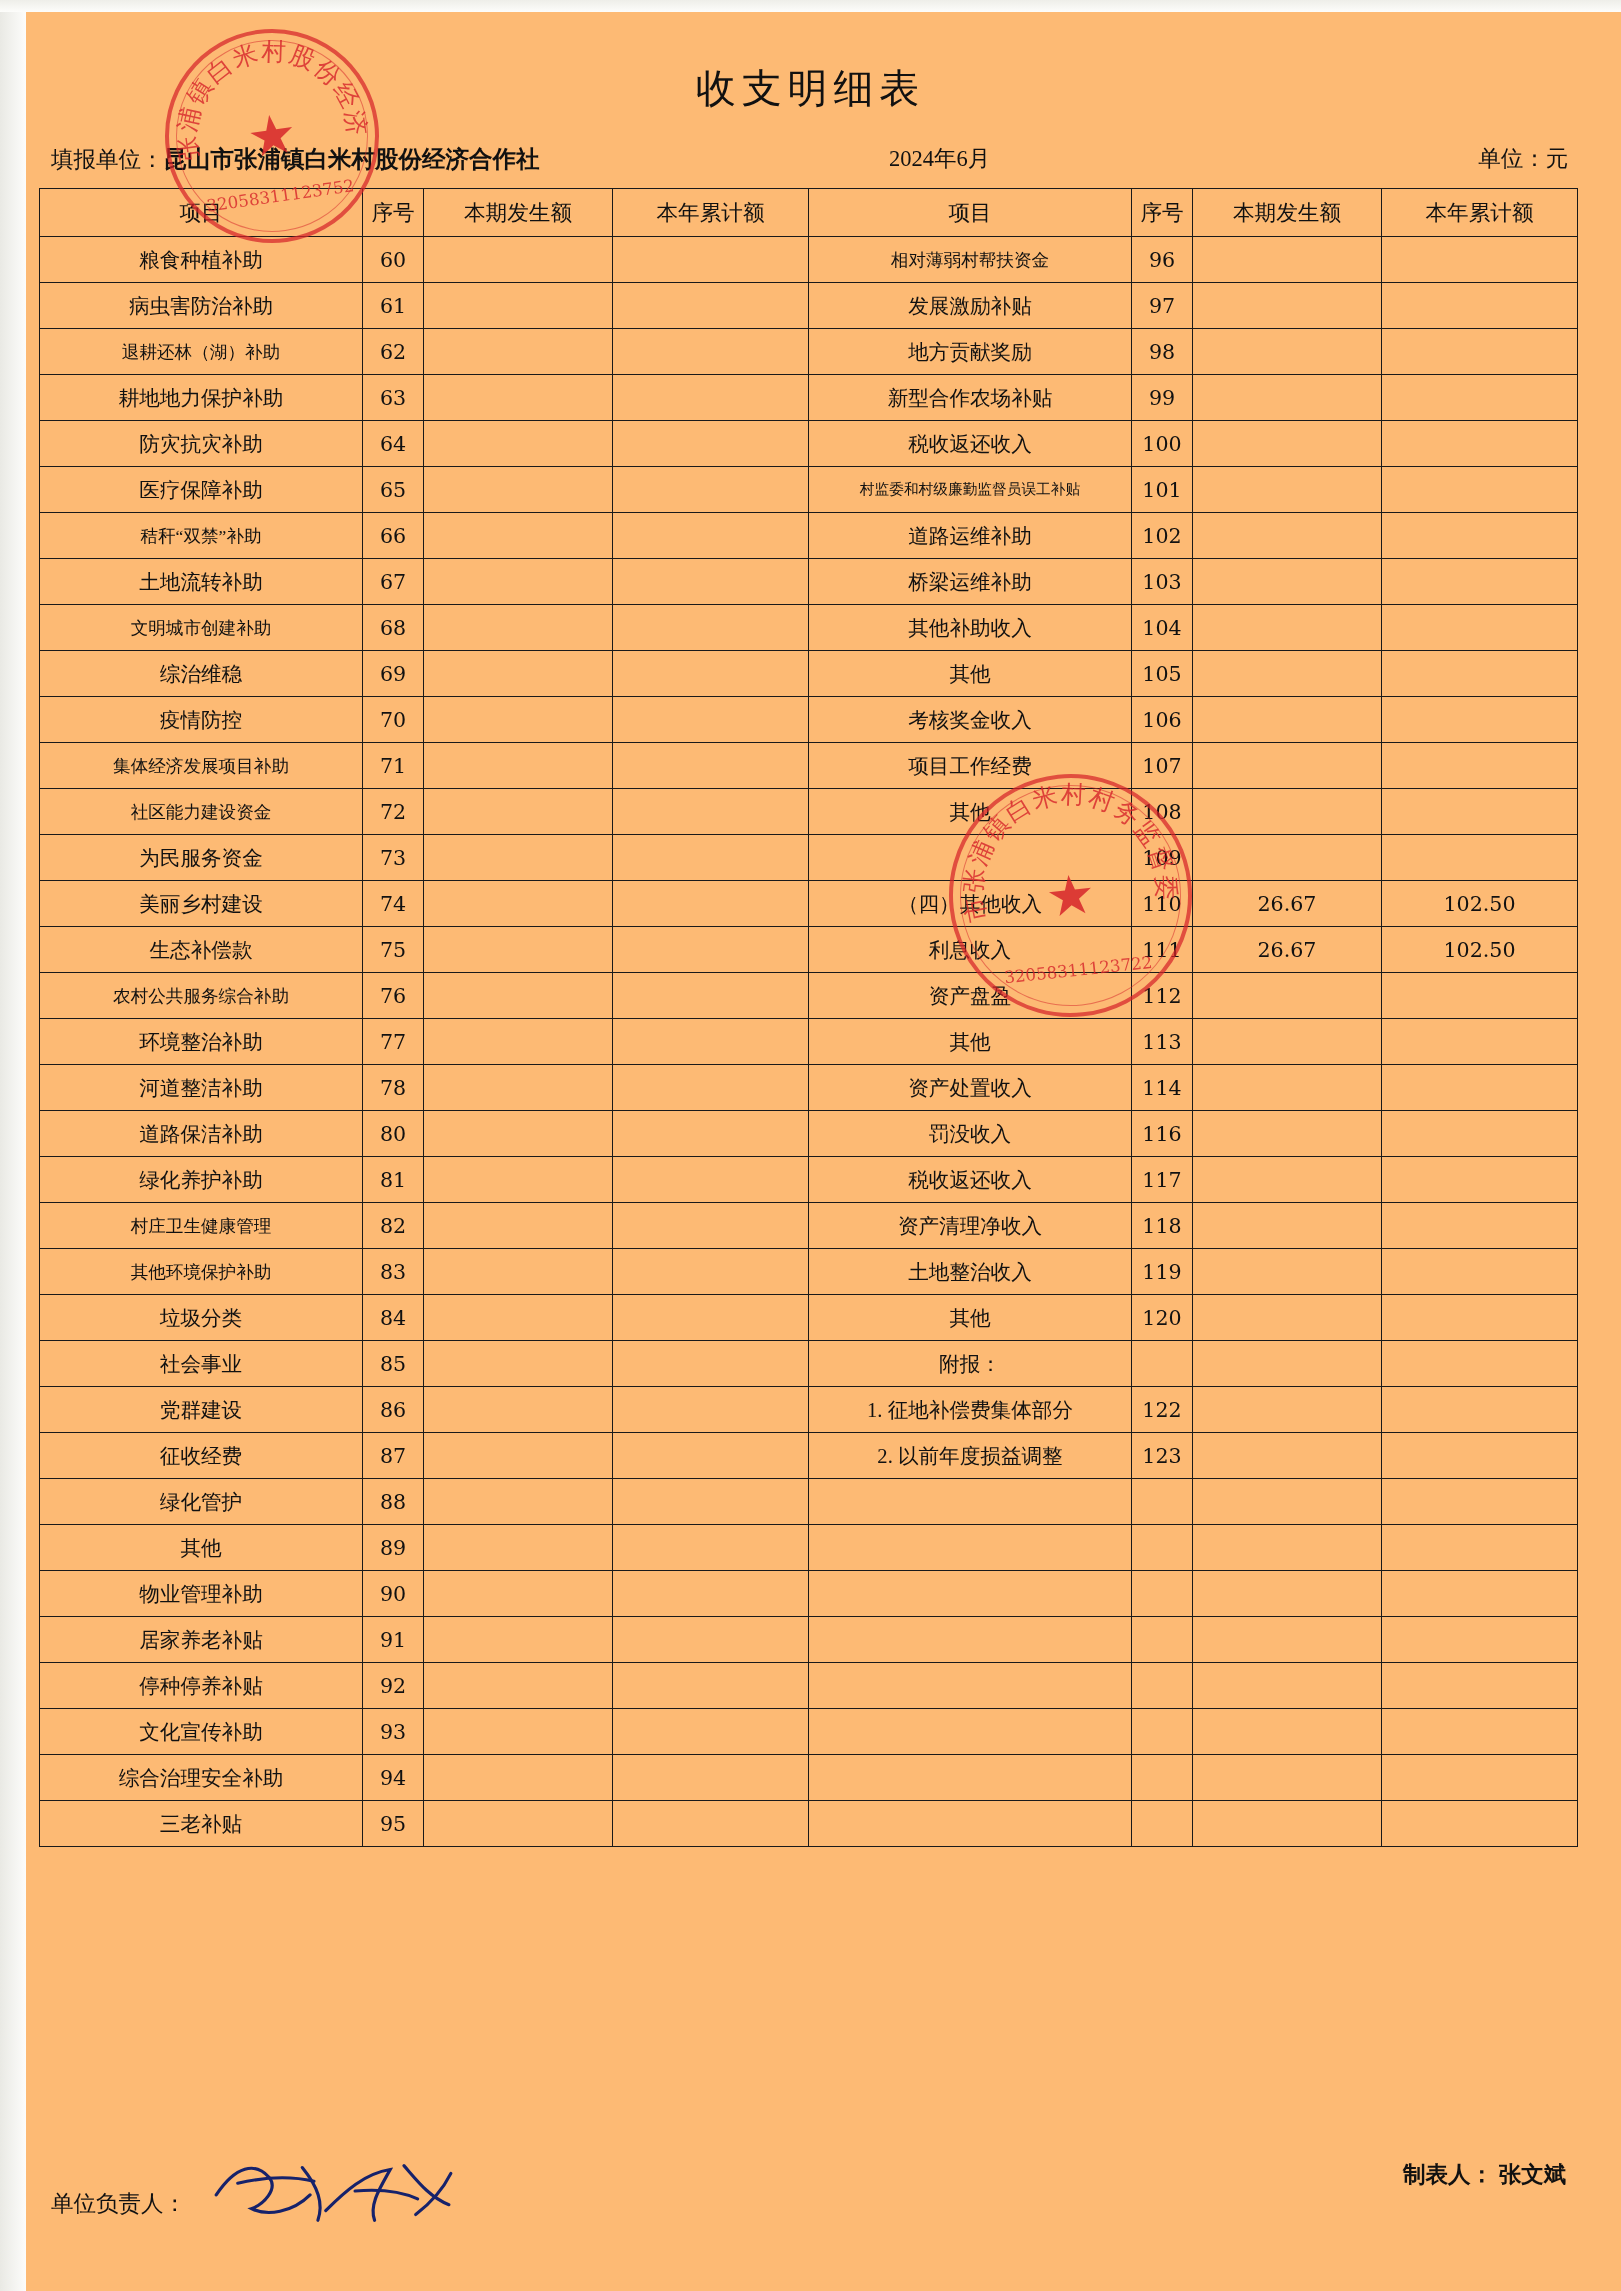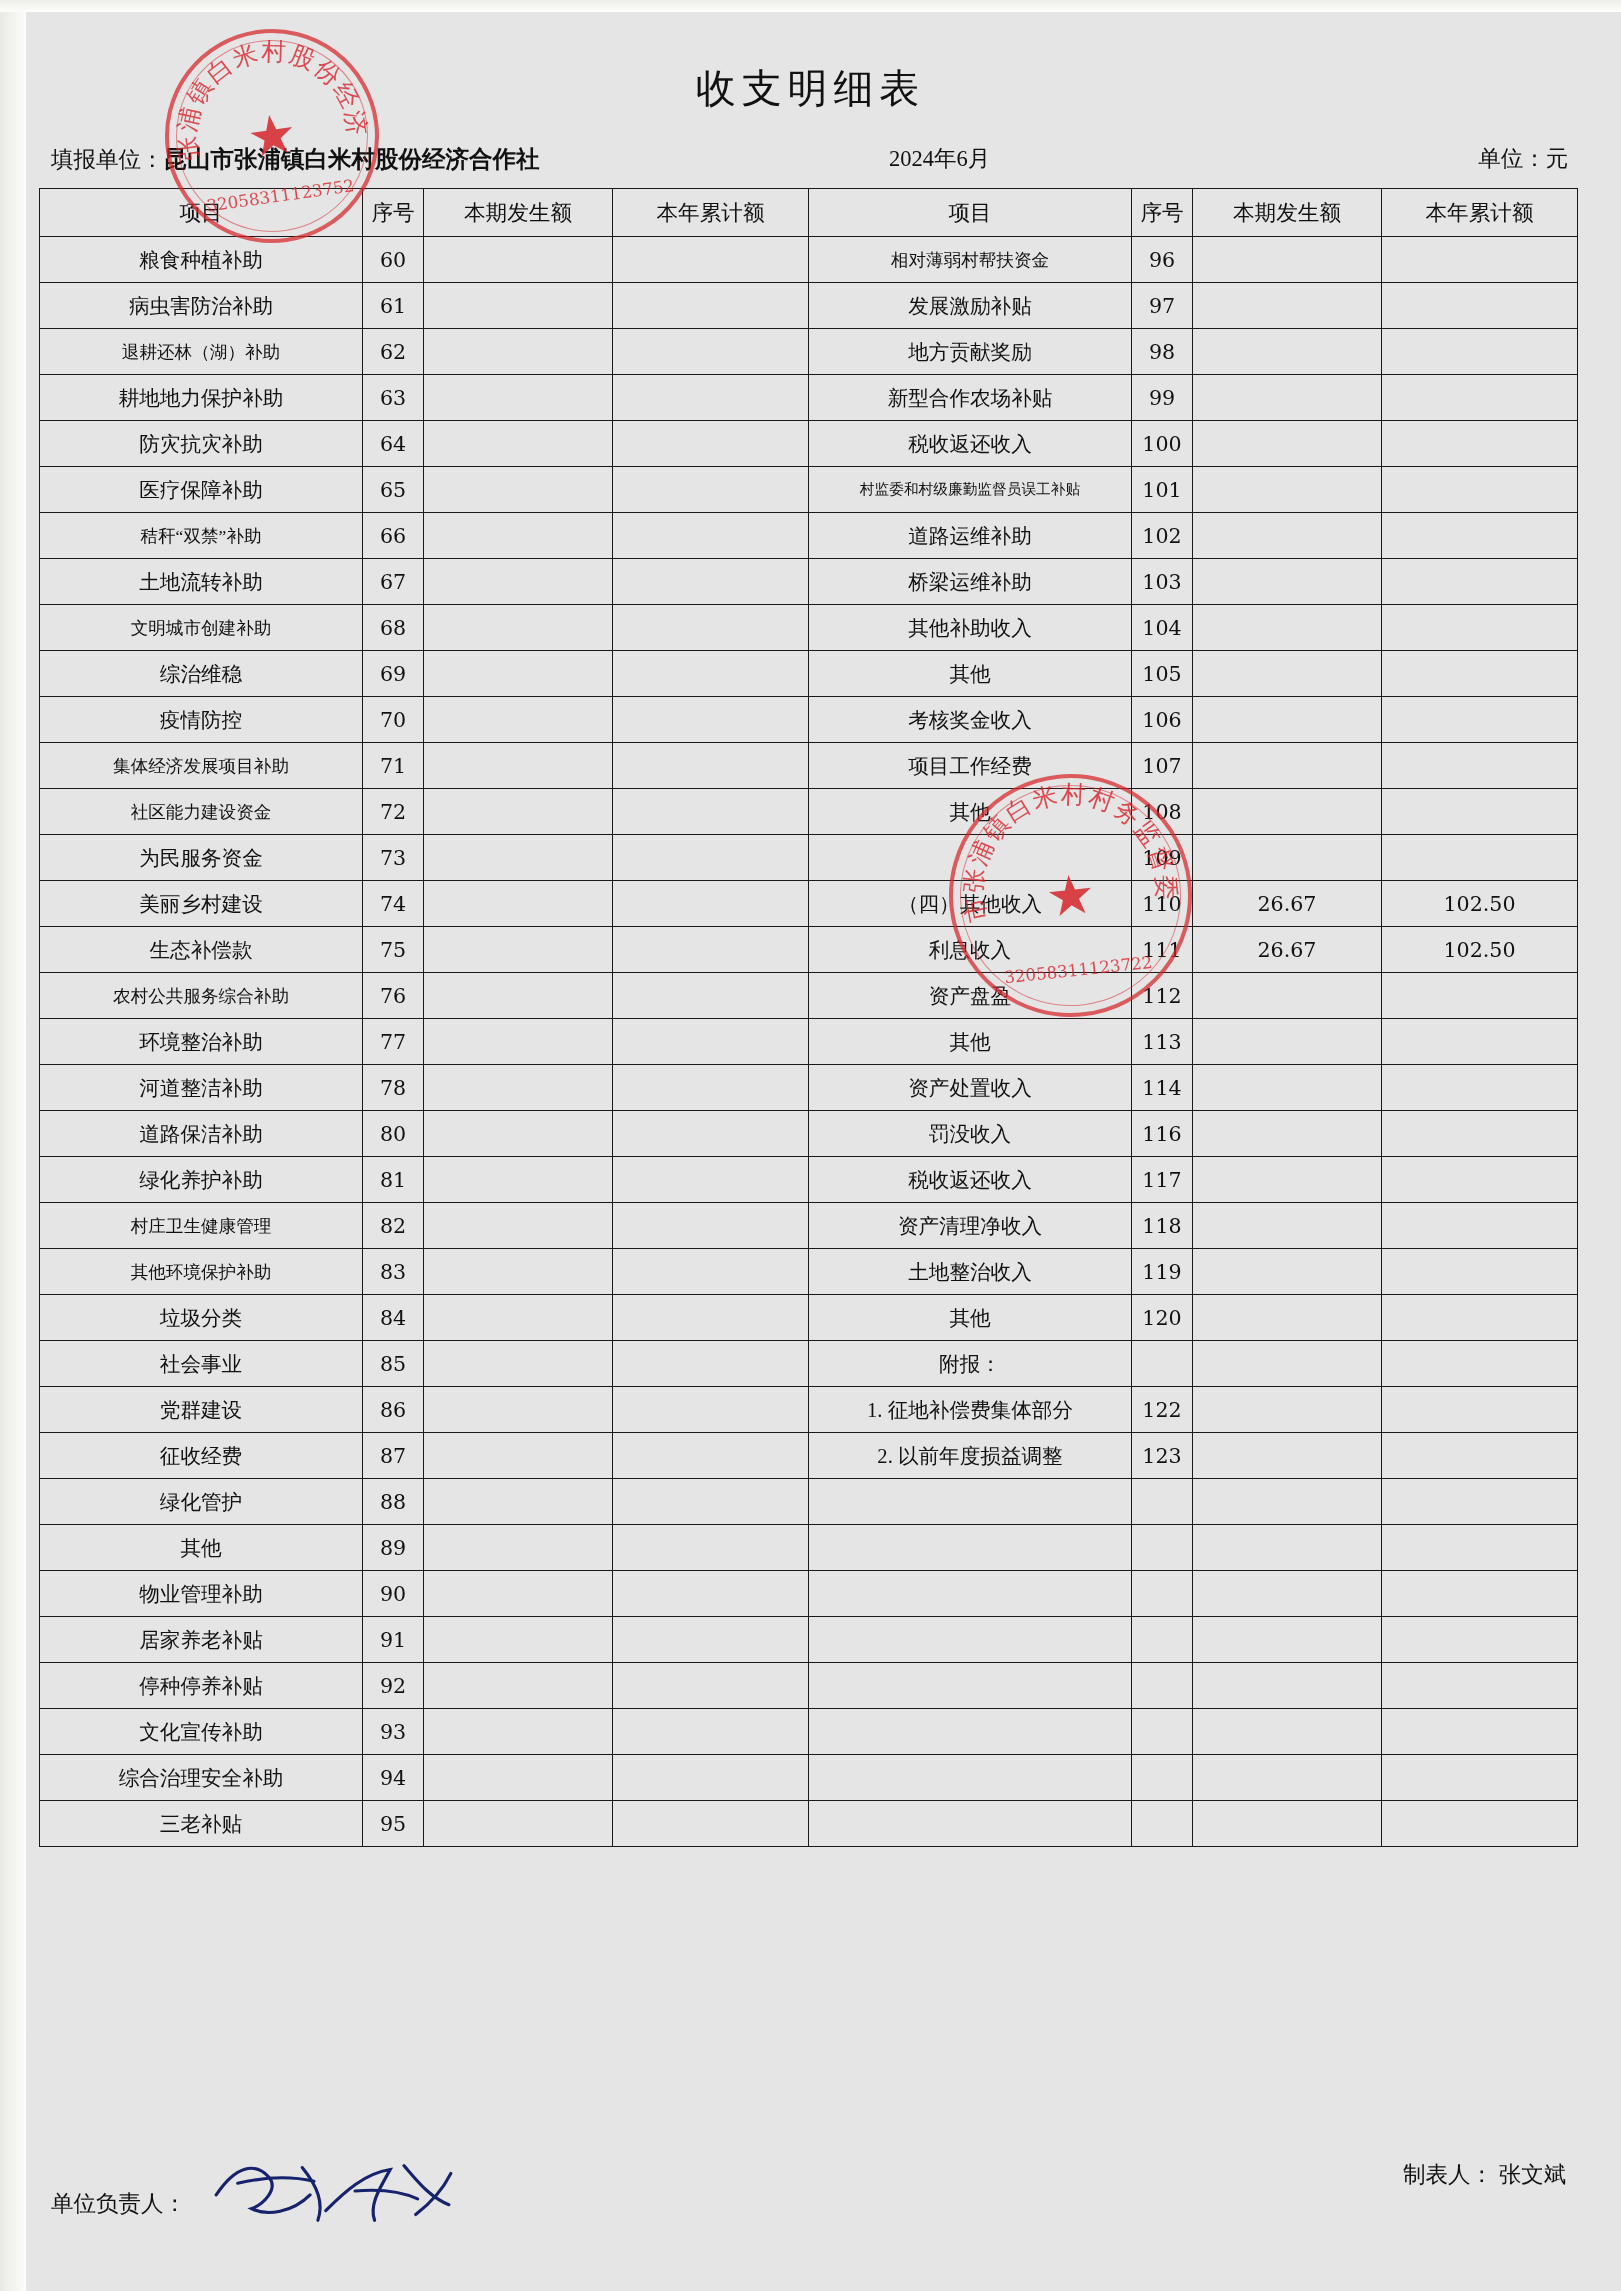"收支明细表" .page { background: #e5e5e5 -> #fdba74 }
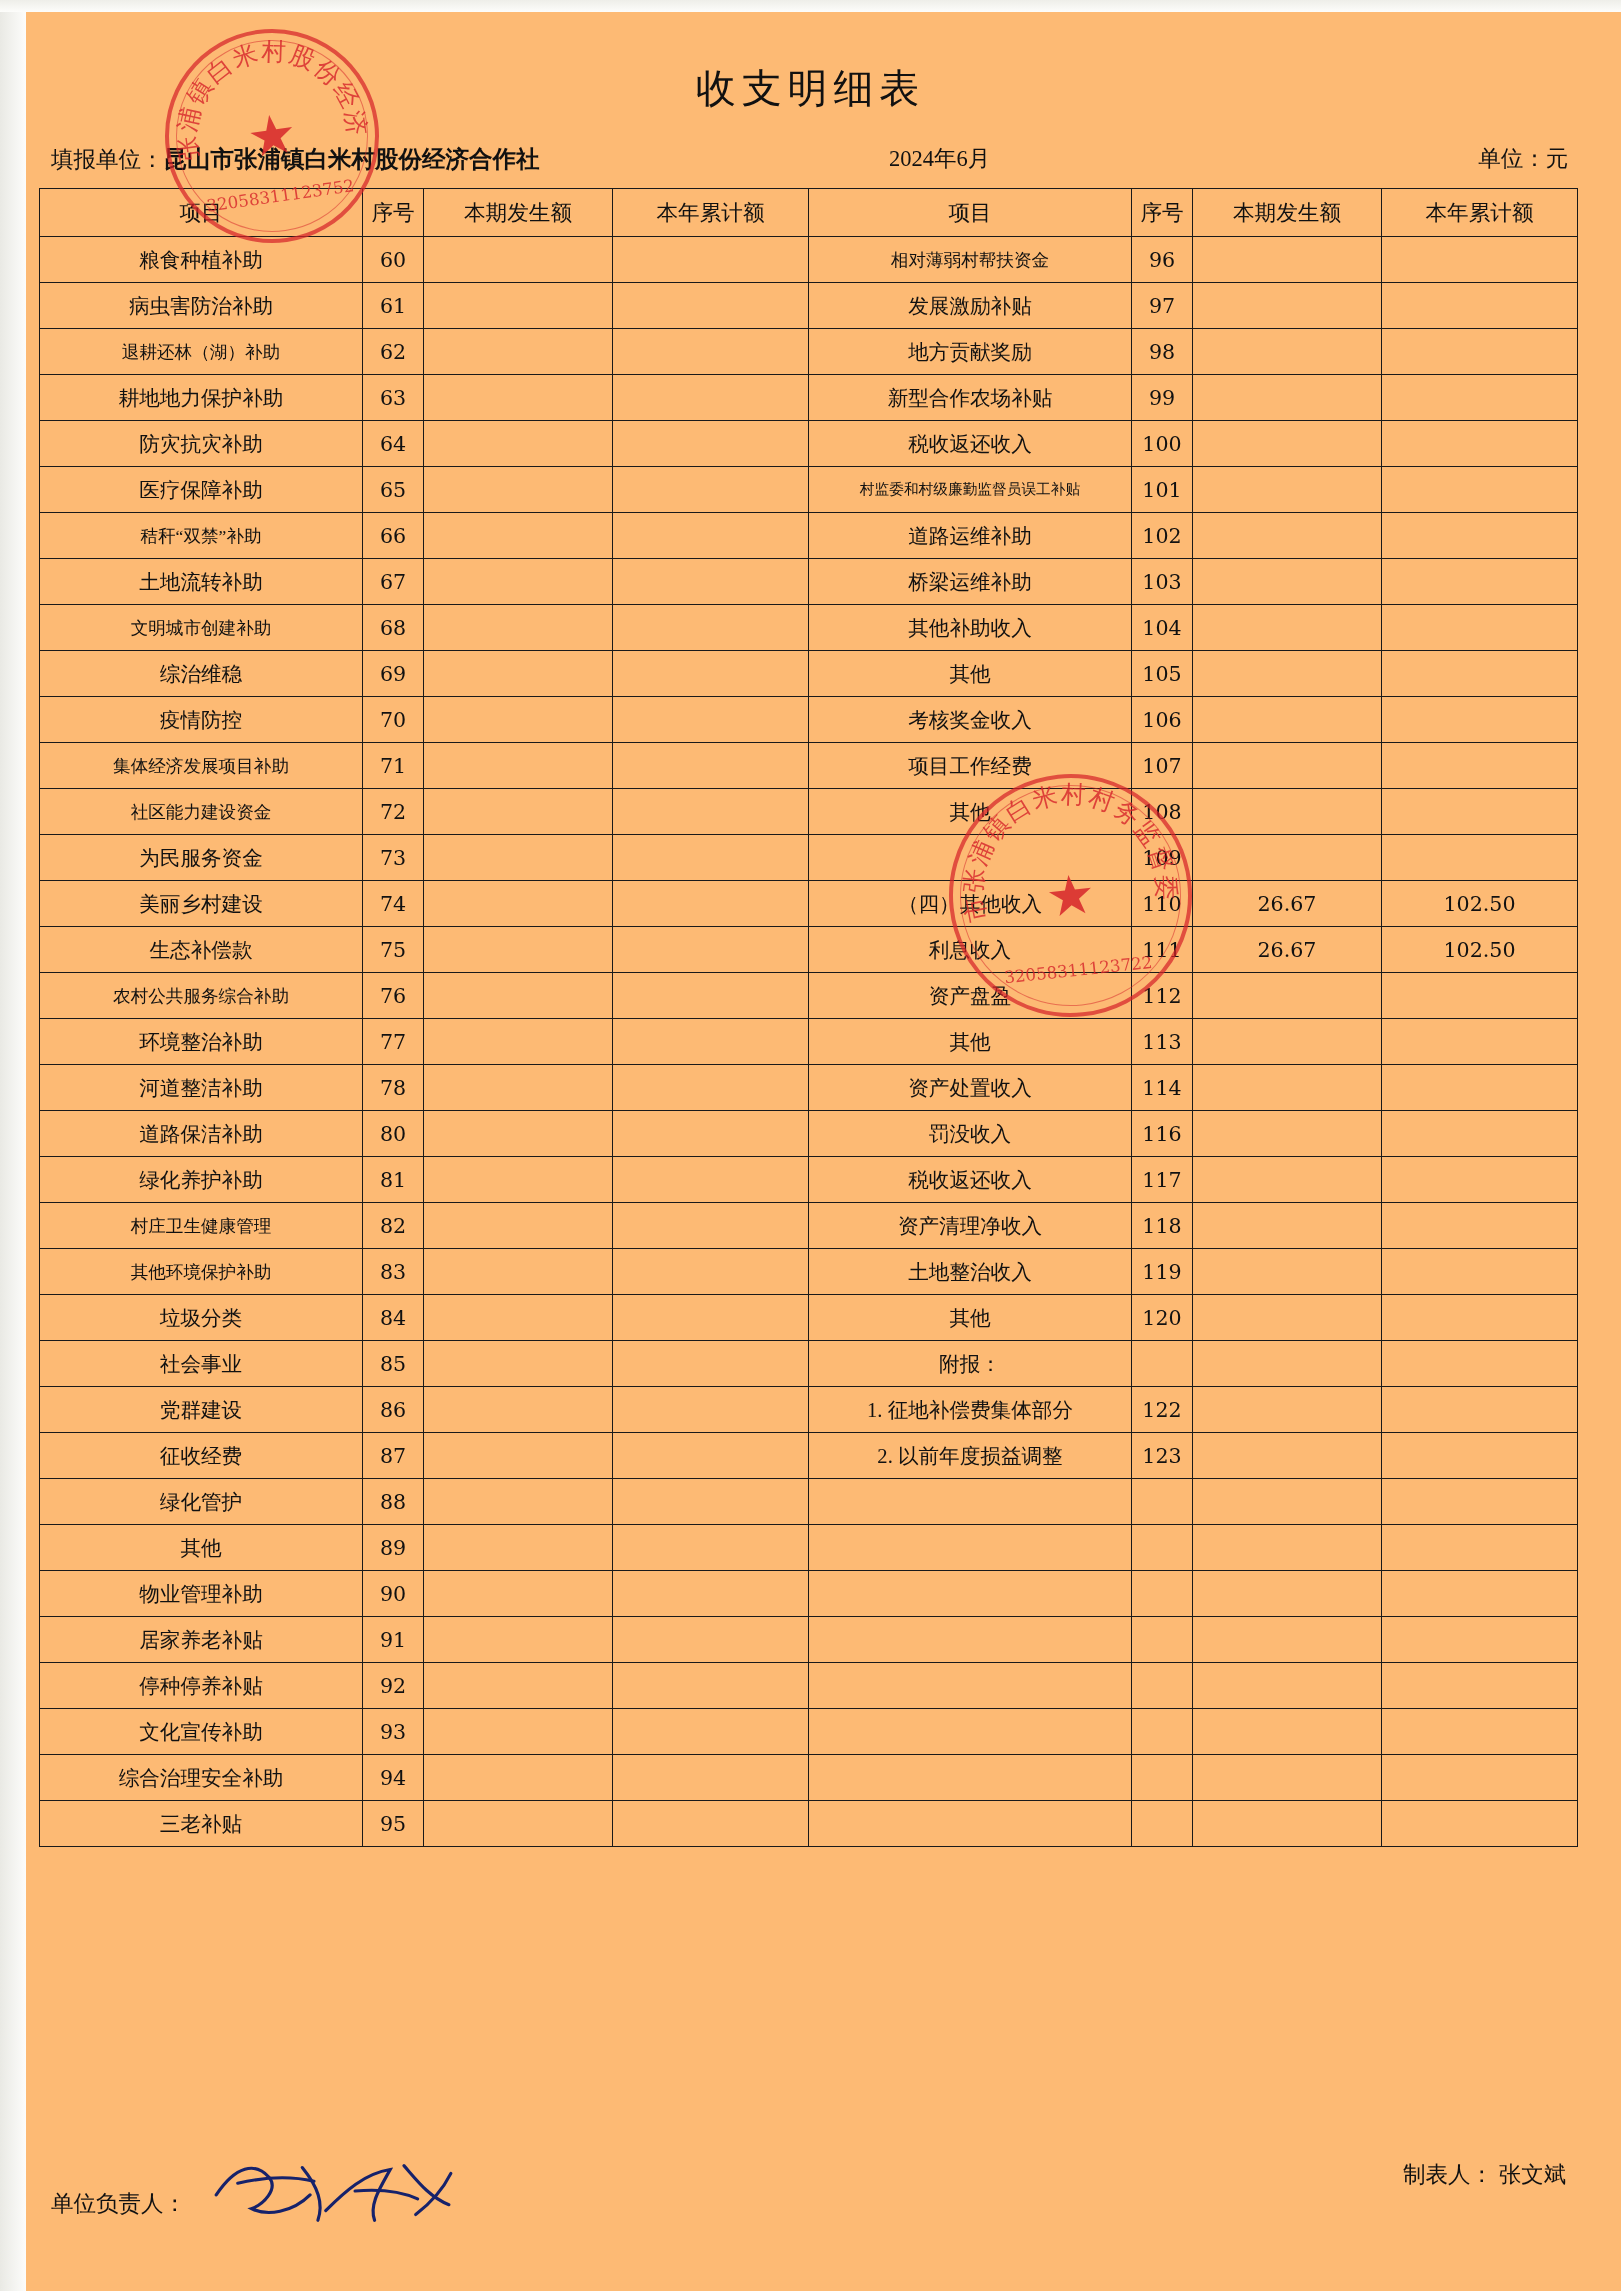"制表人： 张文斌" .footer .right { font-weight: none -> bold }
